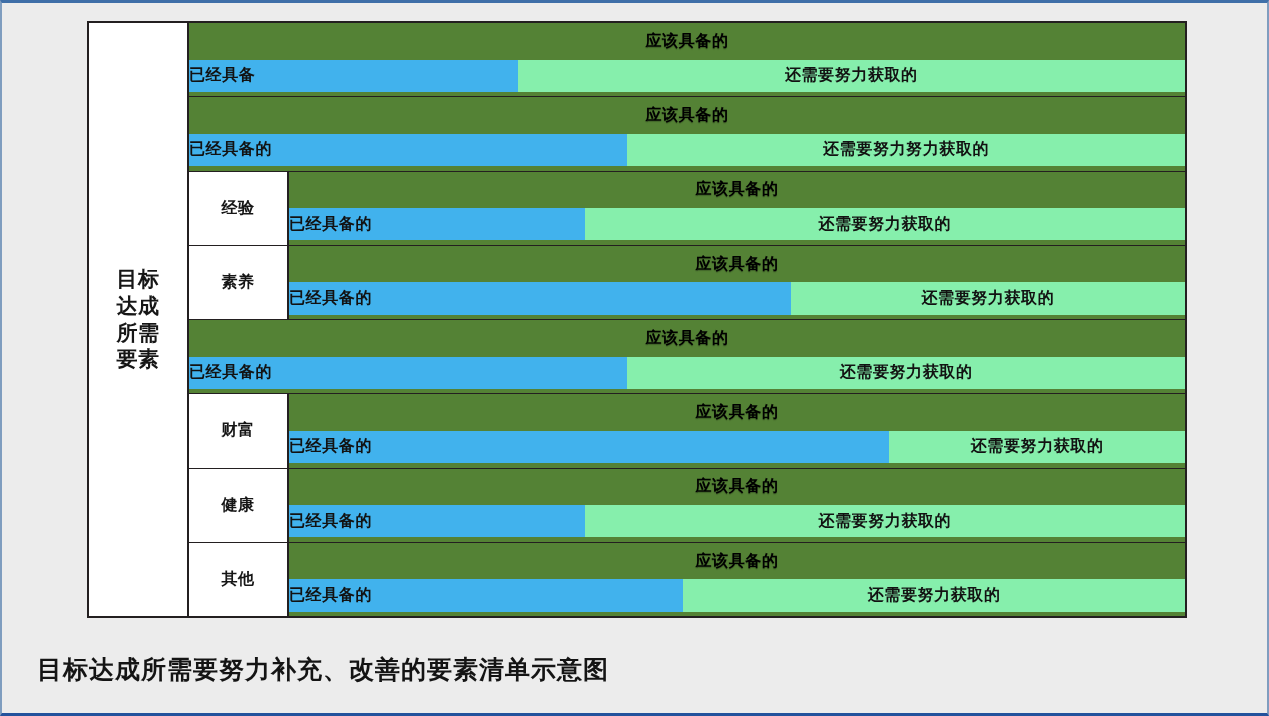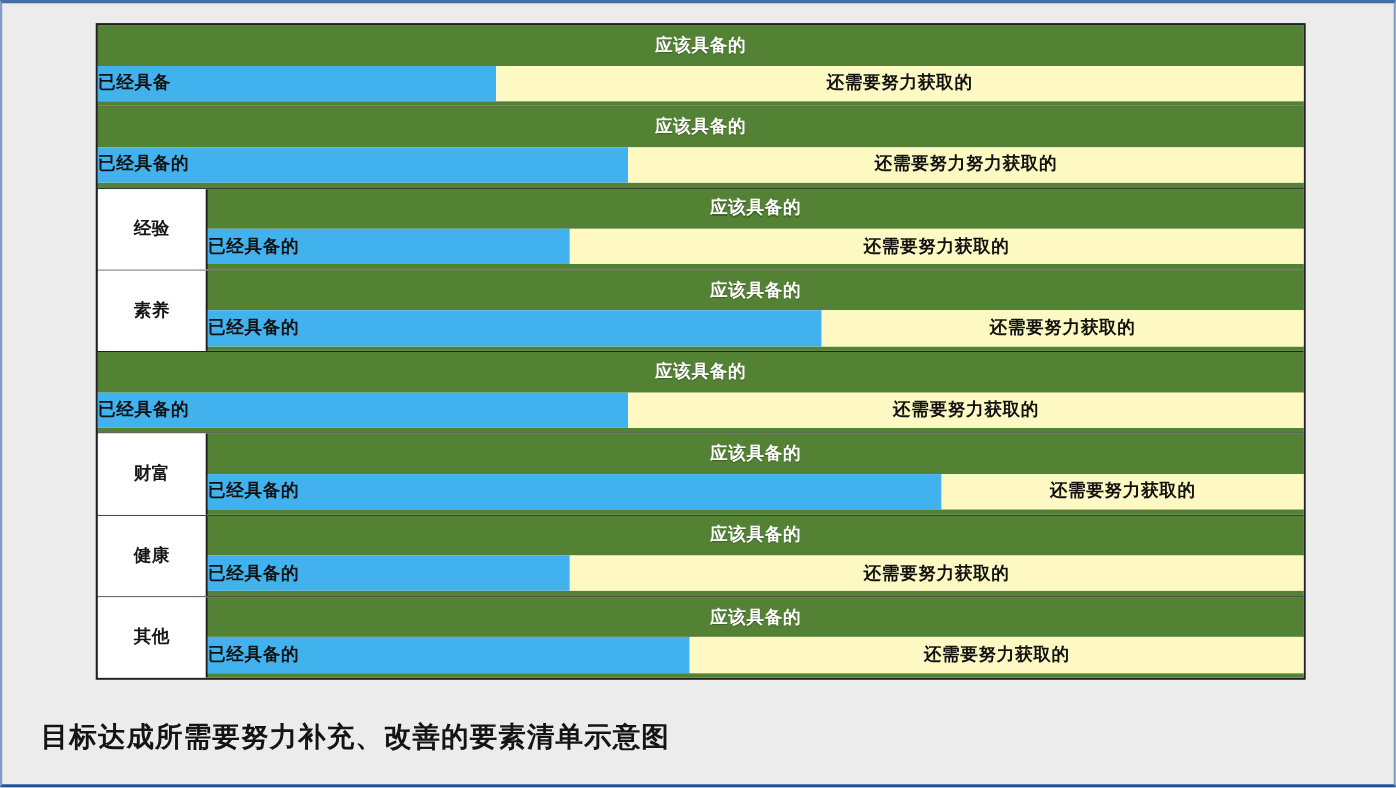"应该具备的" .bar-target-label { color: #ffffff -> #000000 }
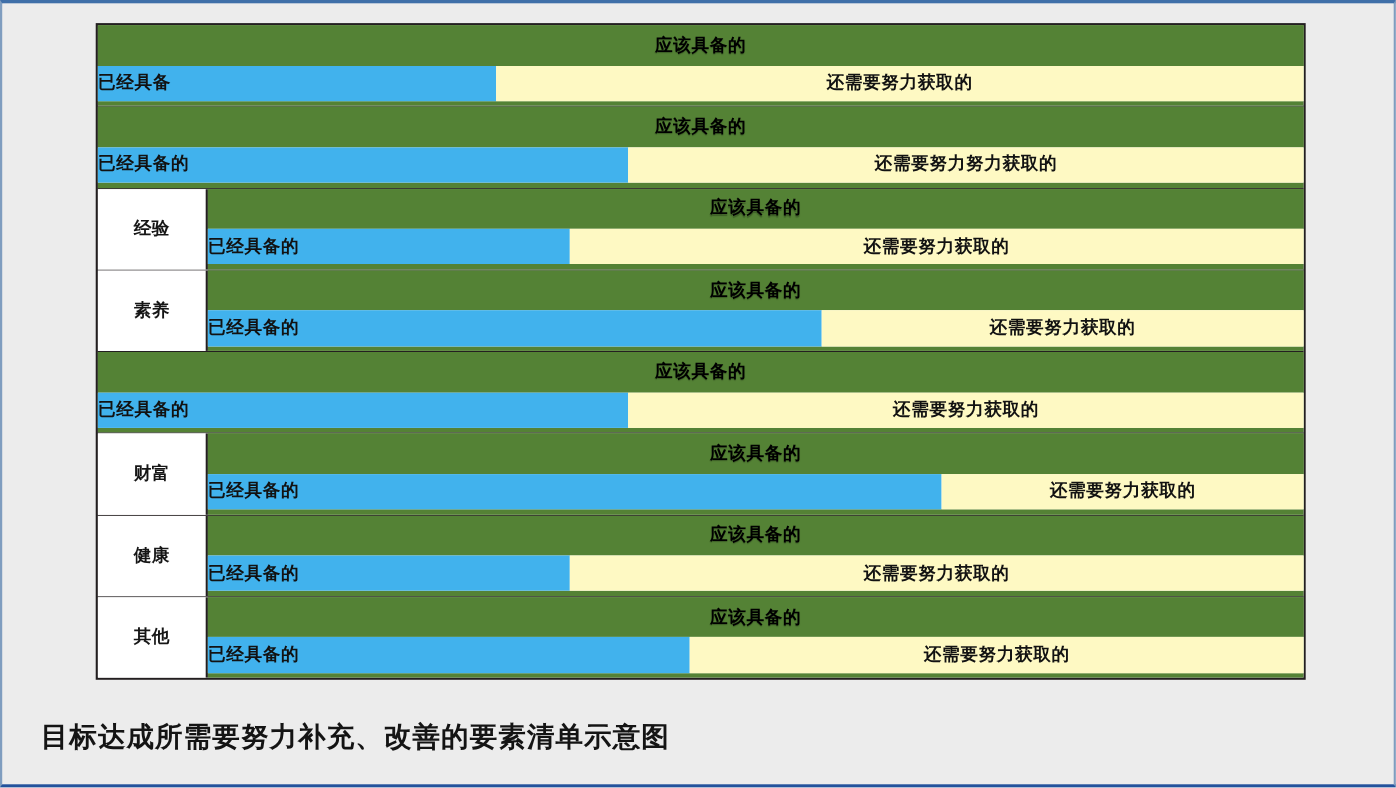"还需要努力获取的" .bar-need { background: #fef9c3 -> #86efac }
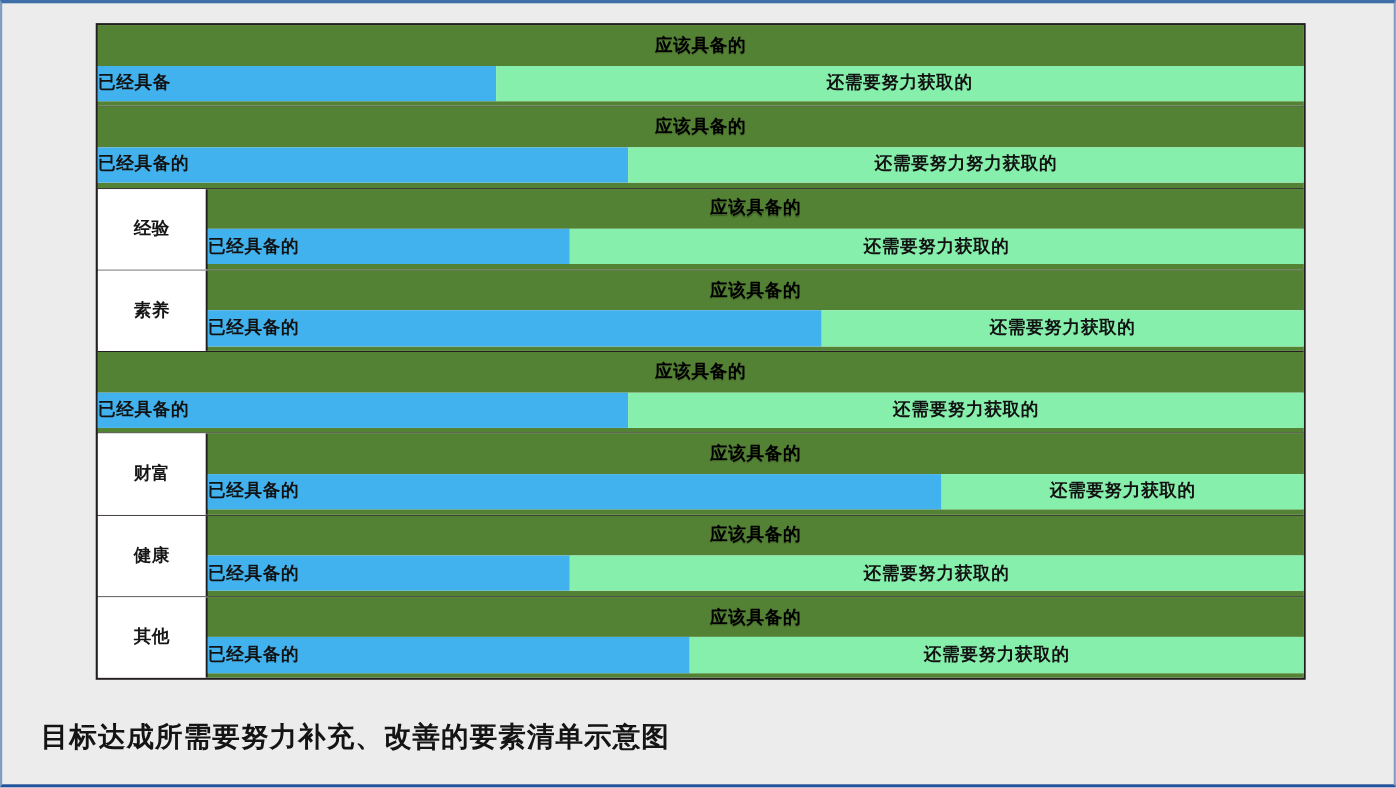"目标" div { html: none -> <div> <div>目标 达成 所需 要素</div> </div> }
